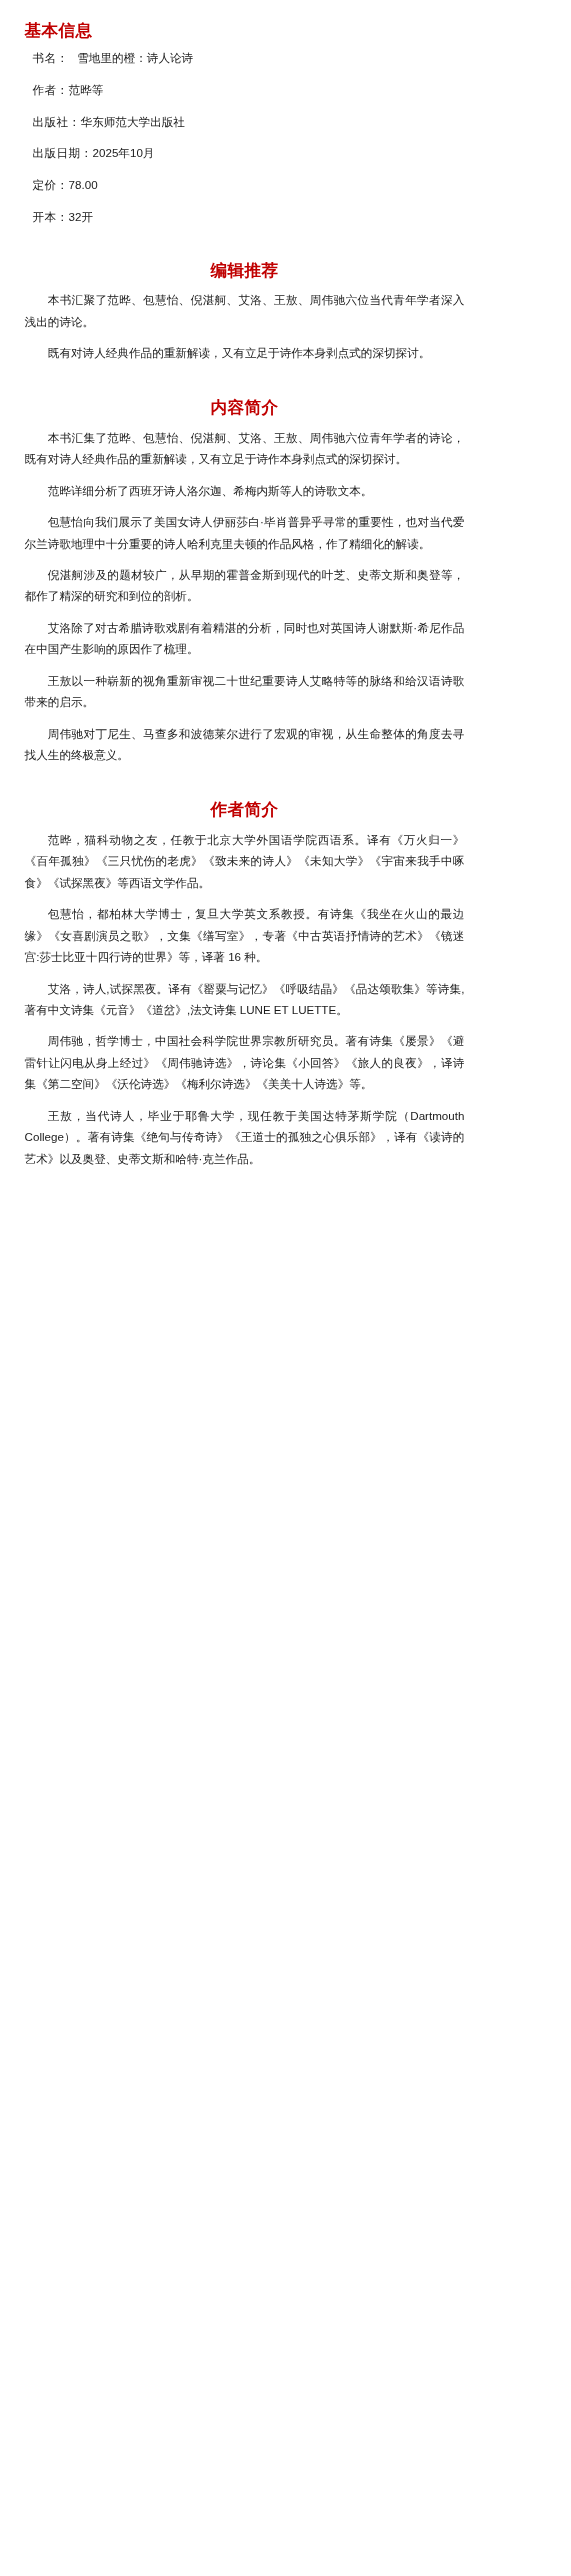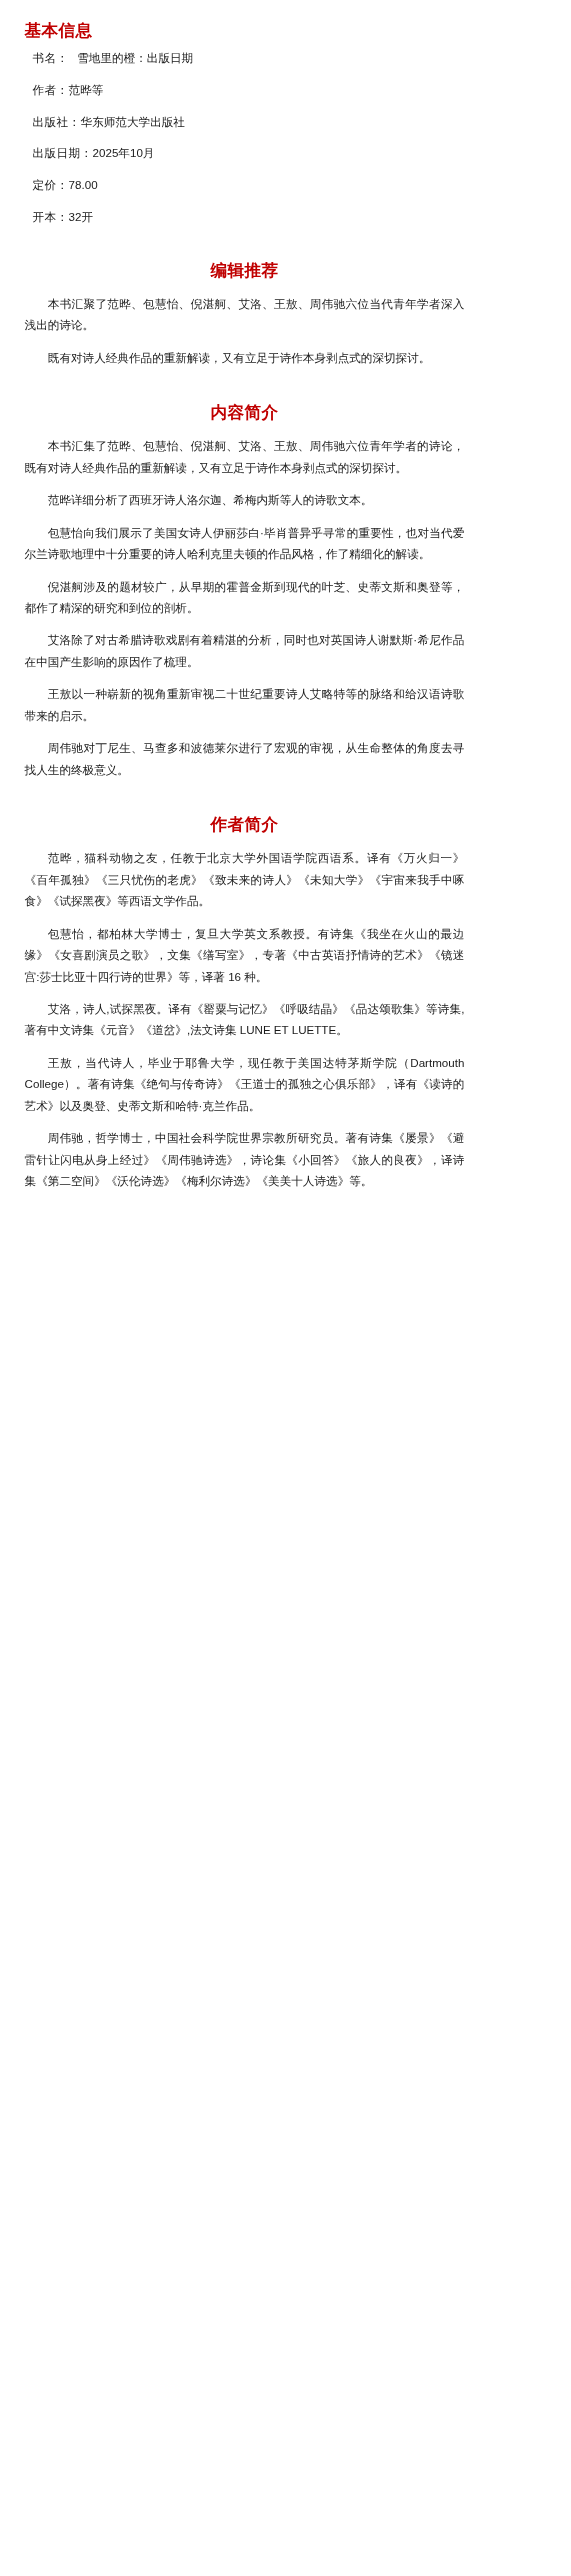"雪地里的橙：出版日期" span { text: 出版日期 -> 诗人论诗 }
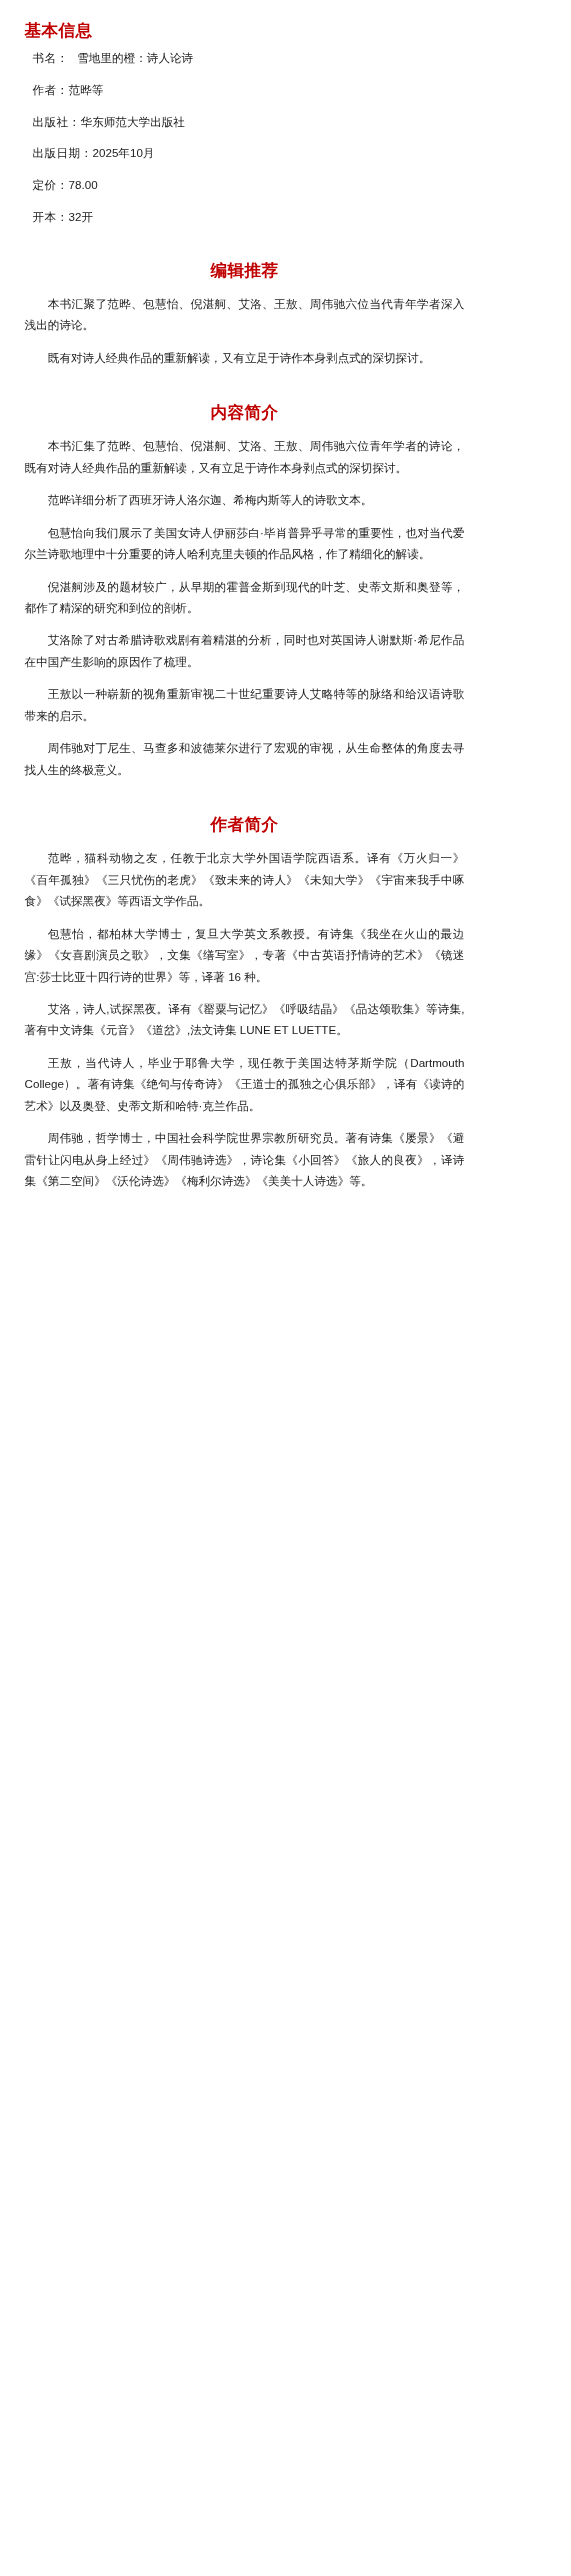"本书汇聚了范晔、包慧怡、倪湛舸、艾洛、王敖、周伟驰六位当代青年学者深入浅出的诗论" .para { margin: 11px 0 10px 0 -> 0 0 10px 0 }
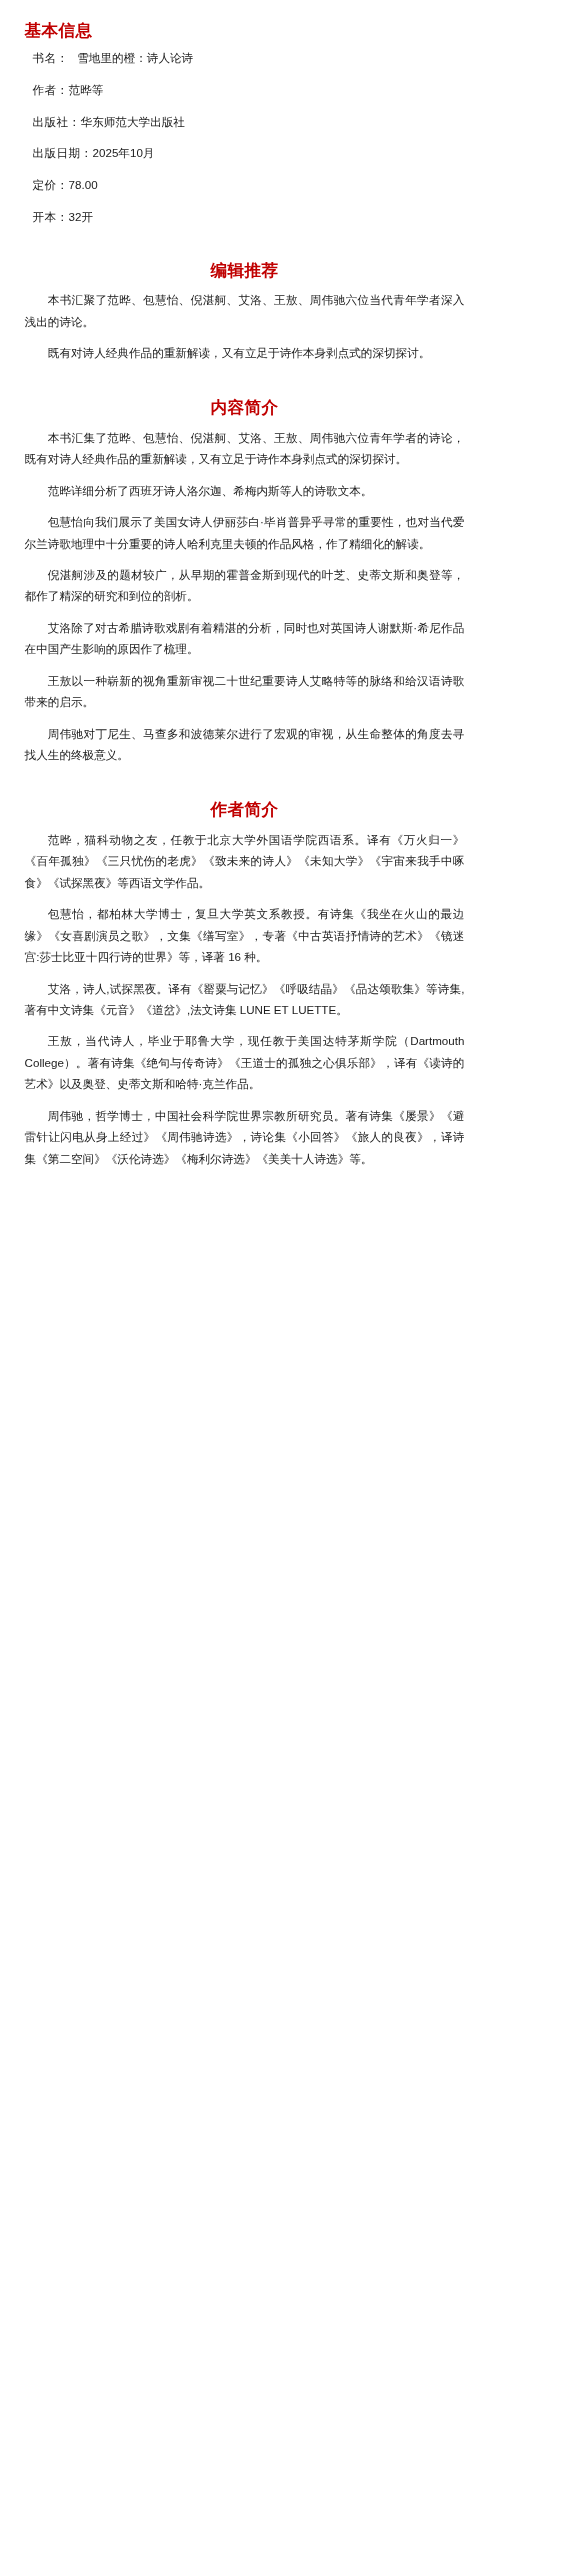"王敖，当代诗人，毕业于耶鲁大学，现任教于美国达特茅斯学院（Dartmouth" p.para { order: before "周伟驰，哲学博士，中国社会科学院世界宗教所研究员。著有诗集《屡景》《避雷针让闪电" -> after "周伟驰，哲学博士，中国社会科学院世界宗教所研究员。著有诗集《屡景》《避雷针让闪电" }
